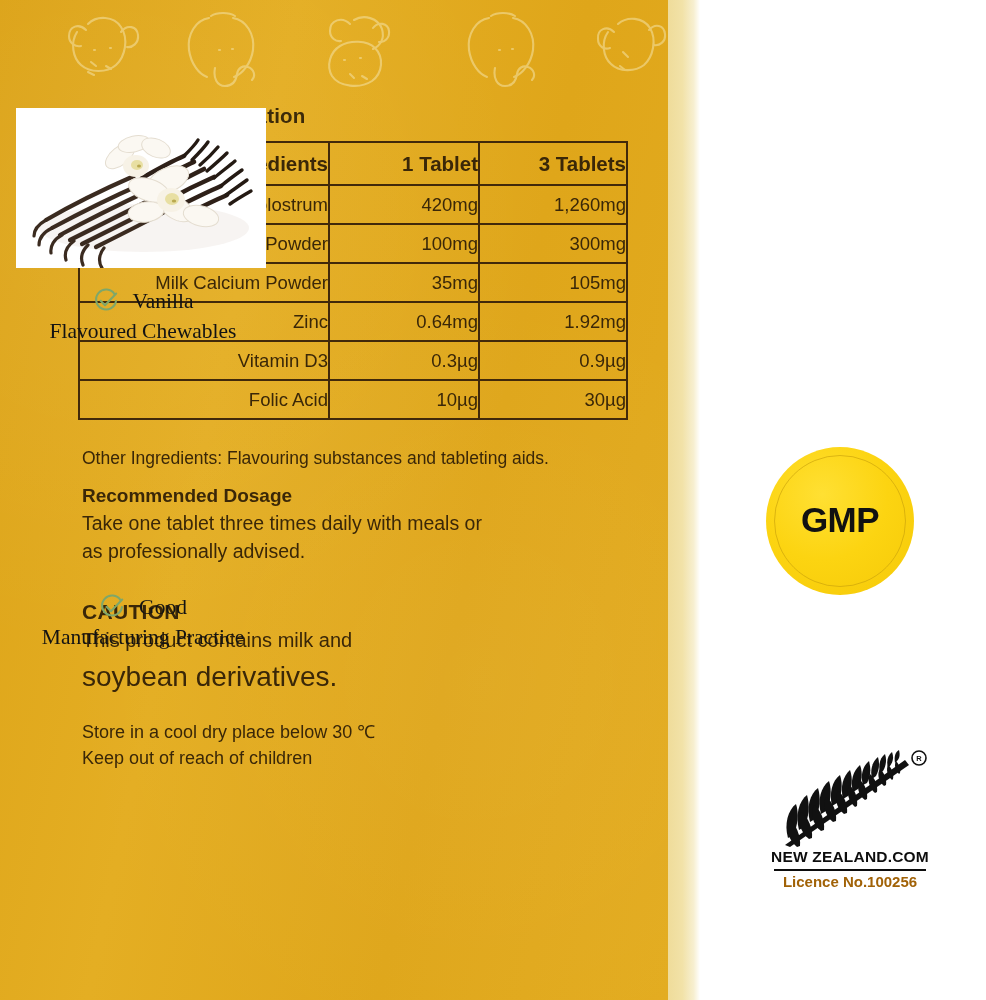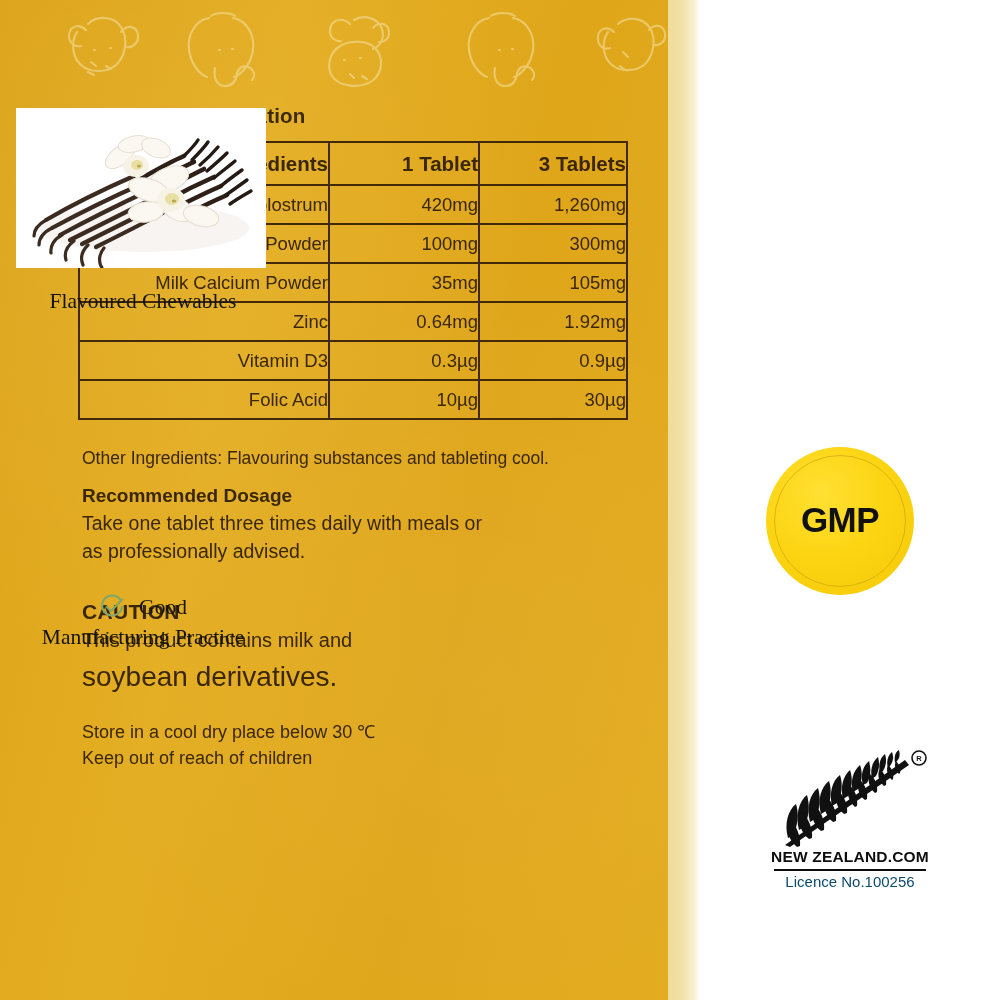"Vanilla" div.feature-line { html: none -> <div> <svg> <path></path> <path></path> </svg> <span>Vanilla</span> </div> }
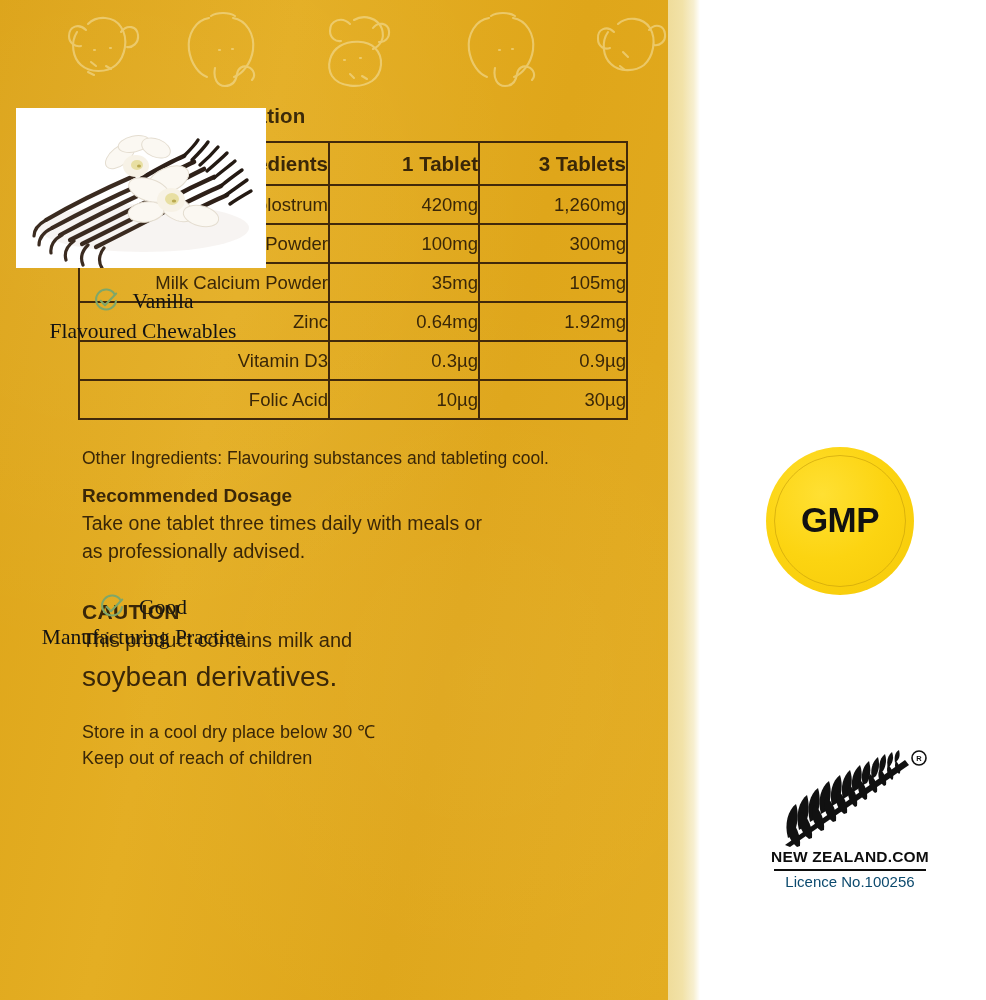"Other Ingredients: Flavouring substances" div.body-text { text: cool -> aids }
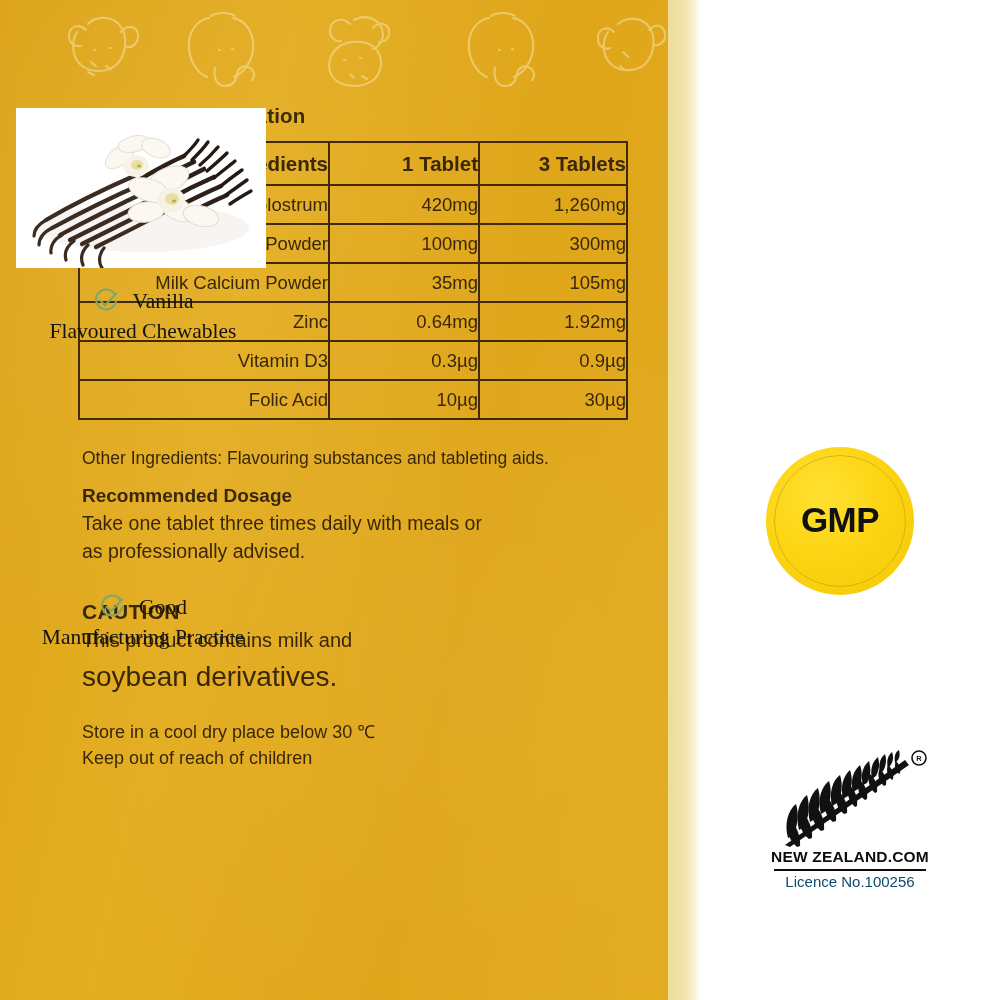"Licence No.100256" #nz-licence { color: #0c4a6e -> #a16207; font-weight: 400 -> 700 }
